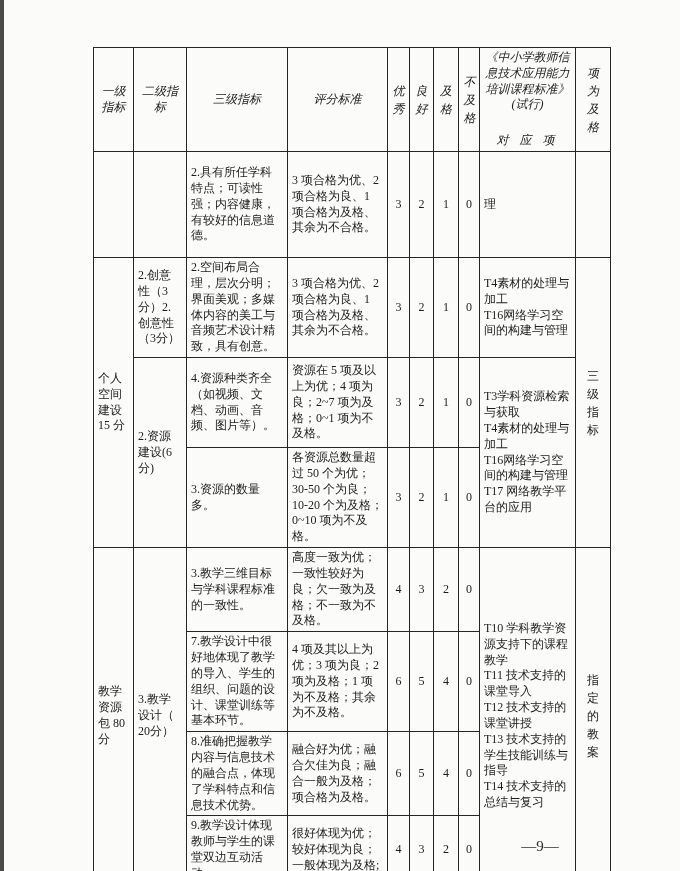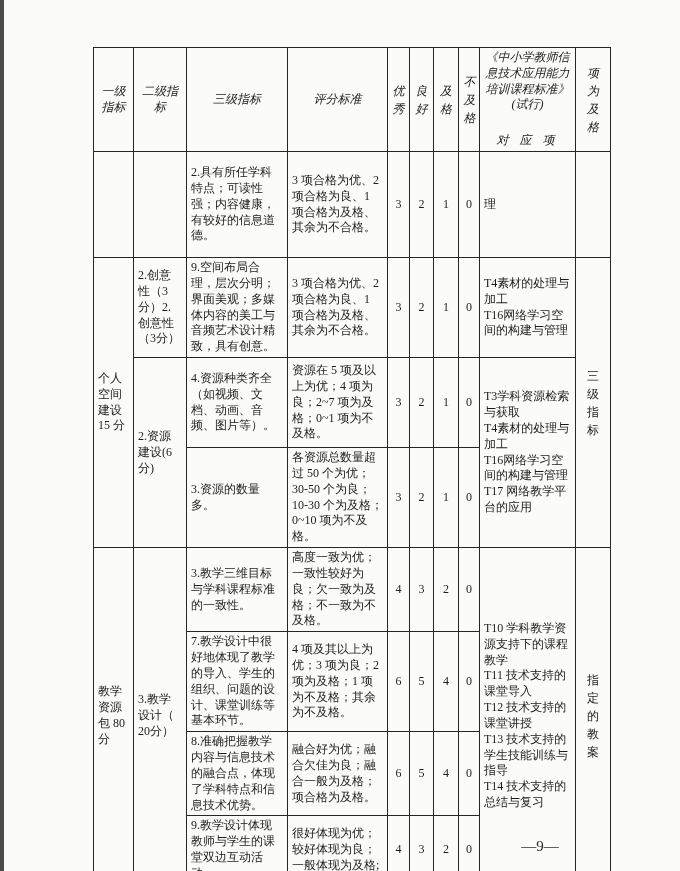"9.空间布局合理，层次分明；界面美观；多媒体内容的美工与音频艺术设计精致，具有创" td.c-left { text: 9 -> 2 }
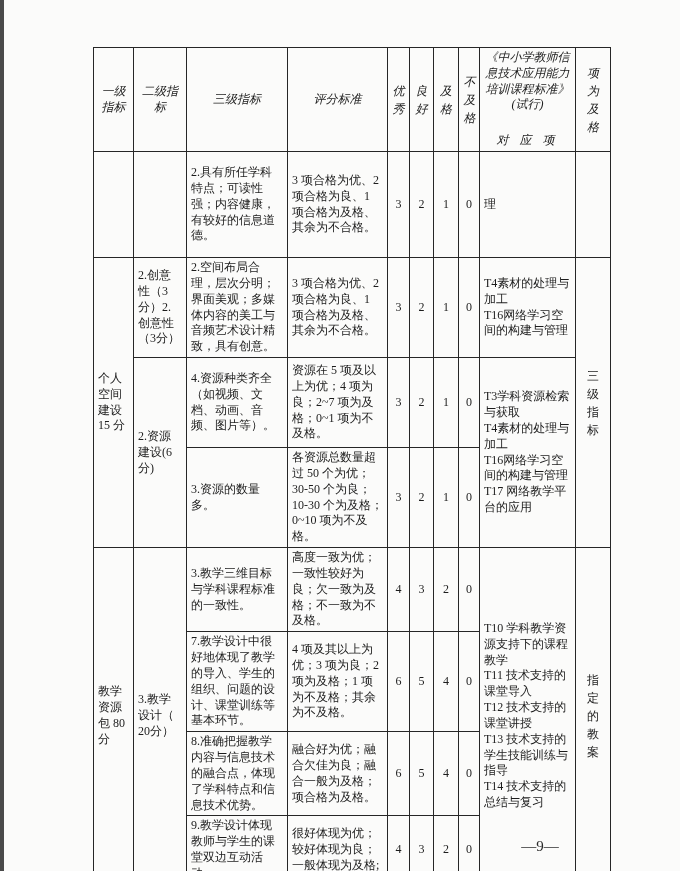"各资源总数量超过 50 个为优；30-50 个为良；10-30" td.c-left { text: 10-30 -> 10-20 }
